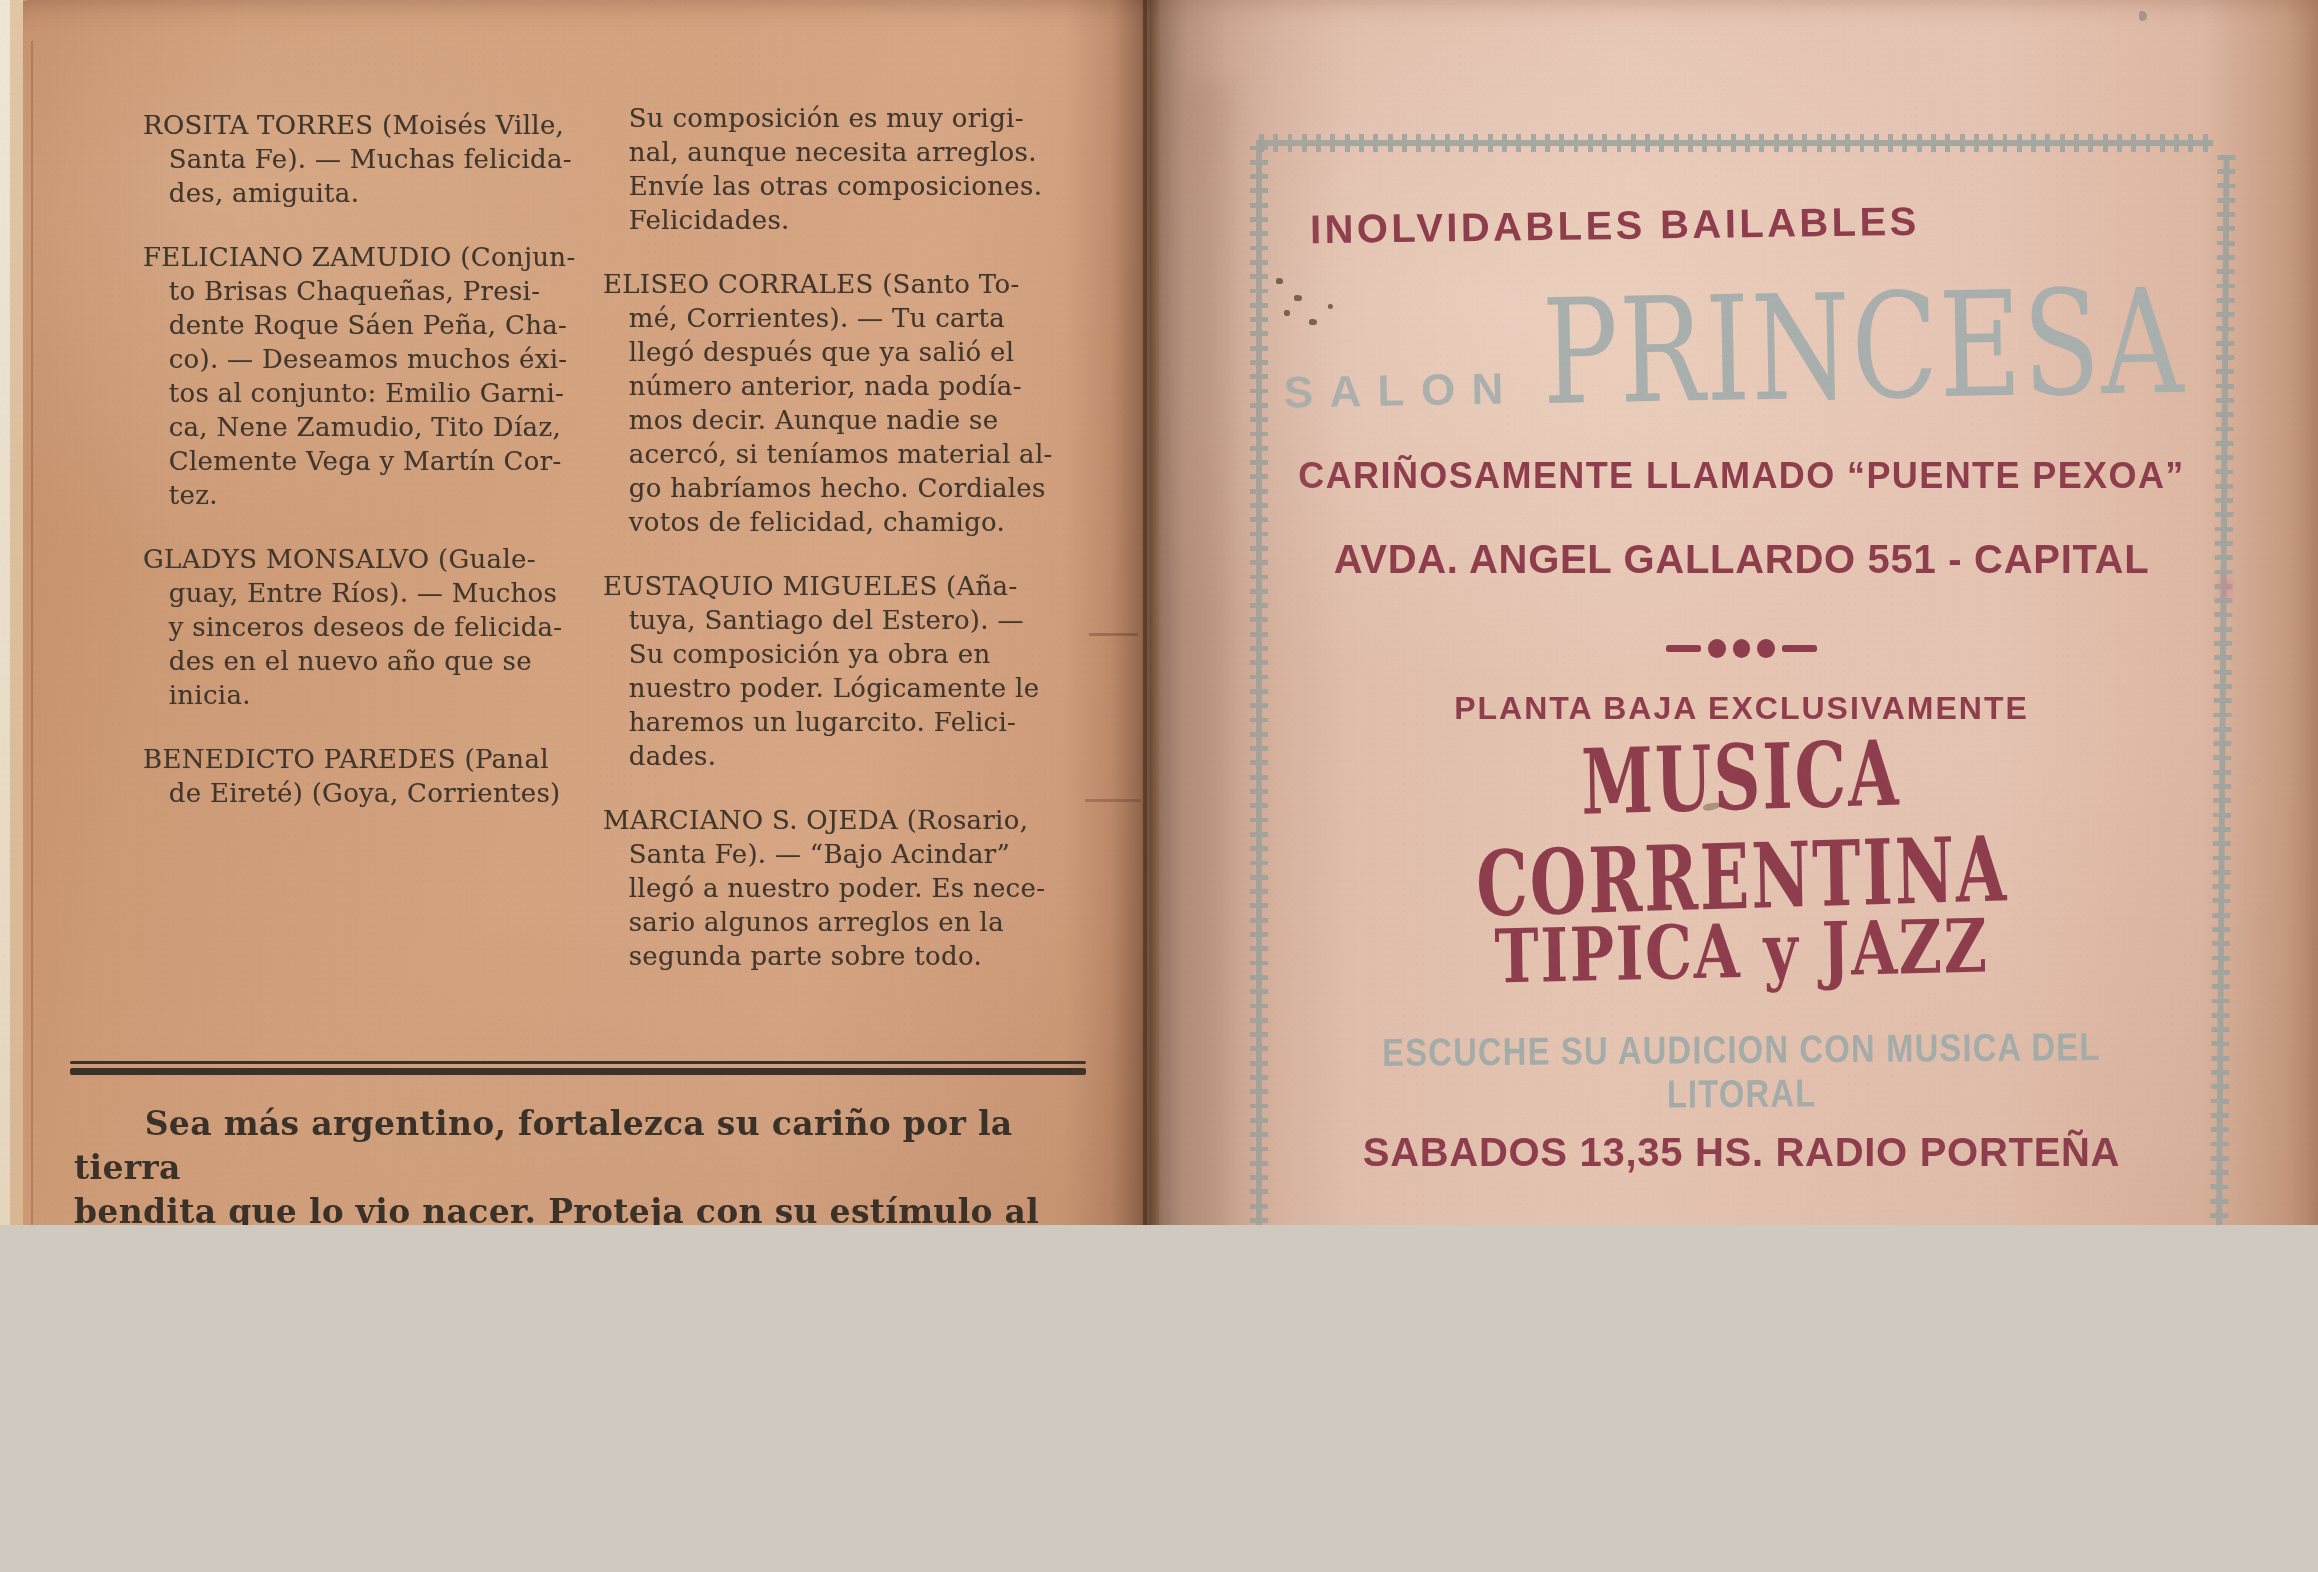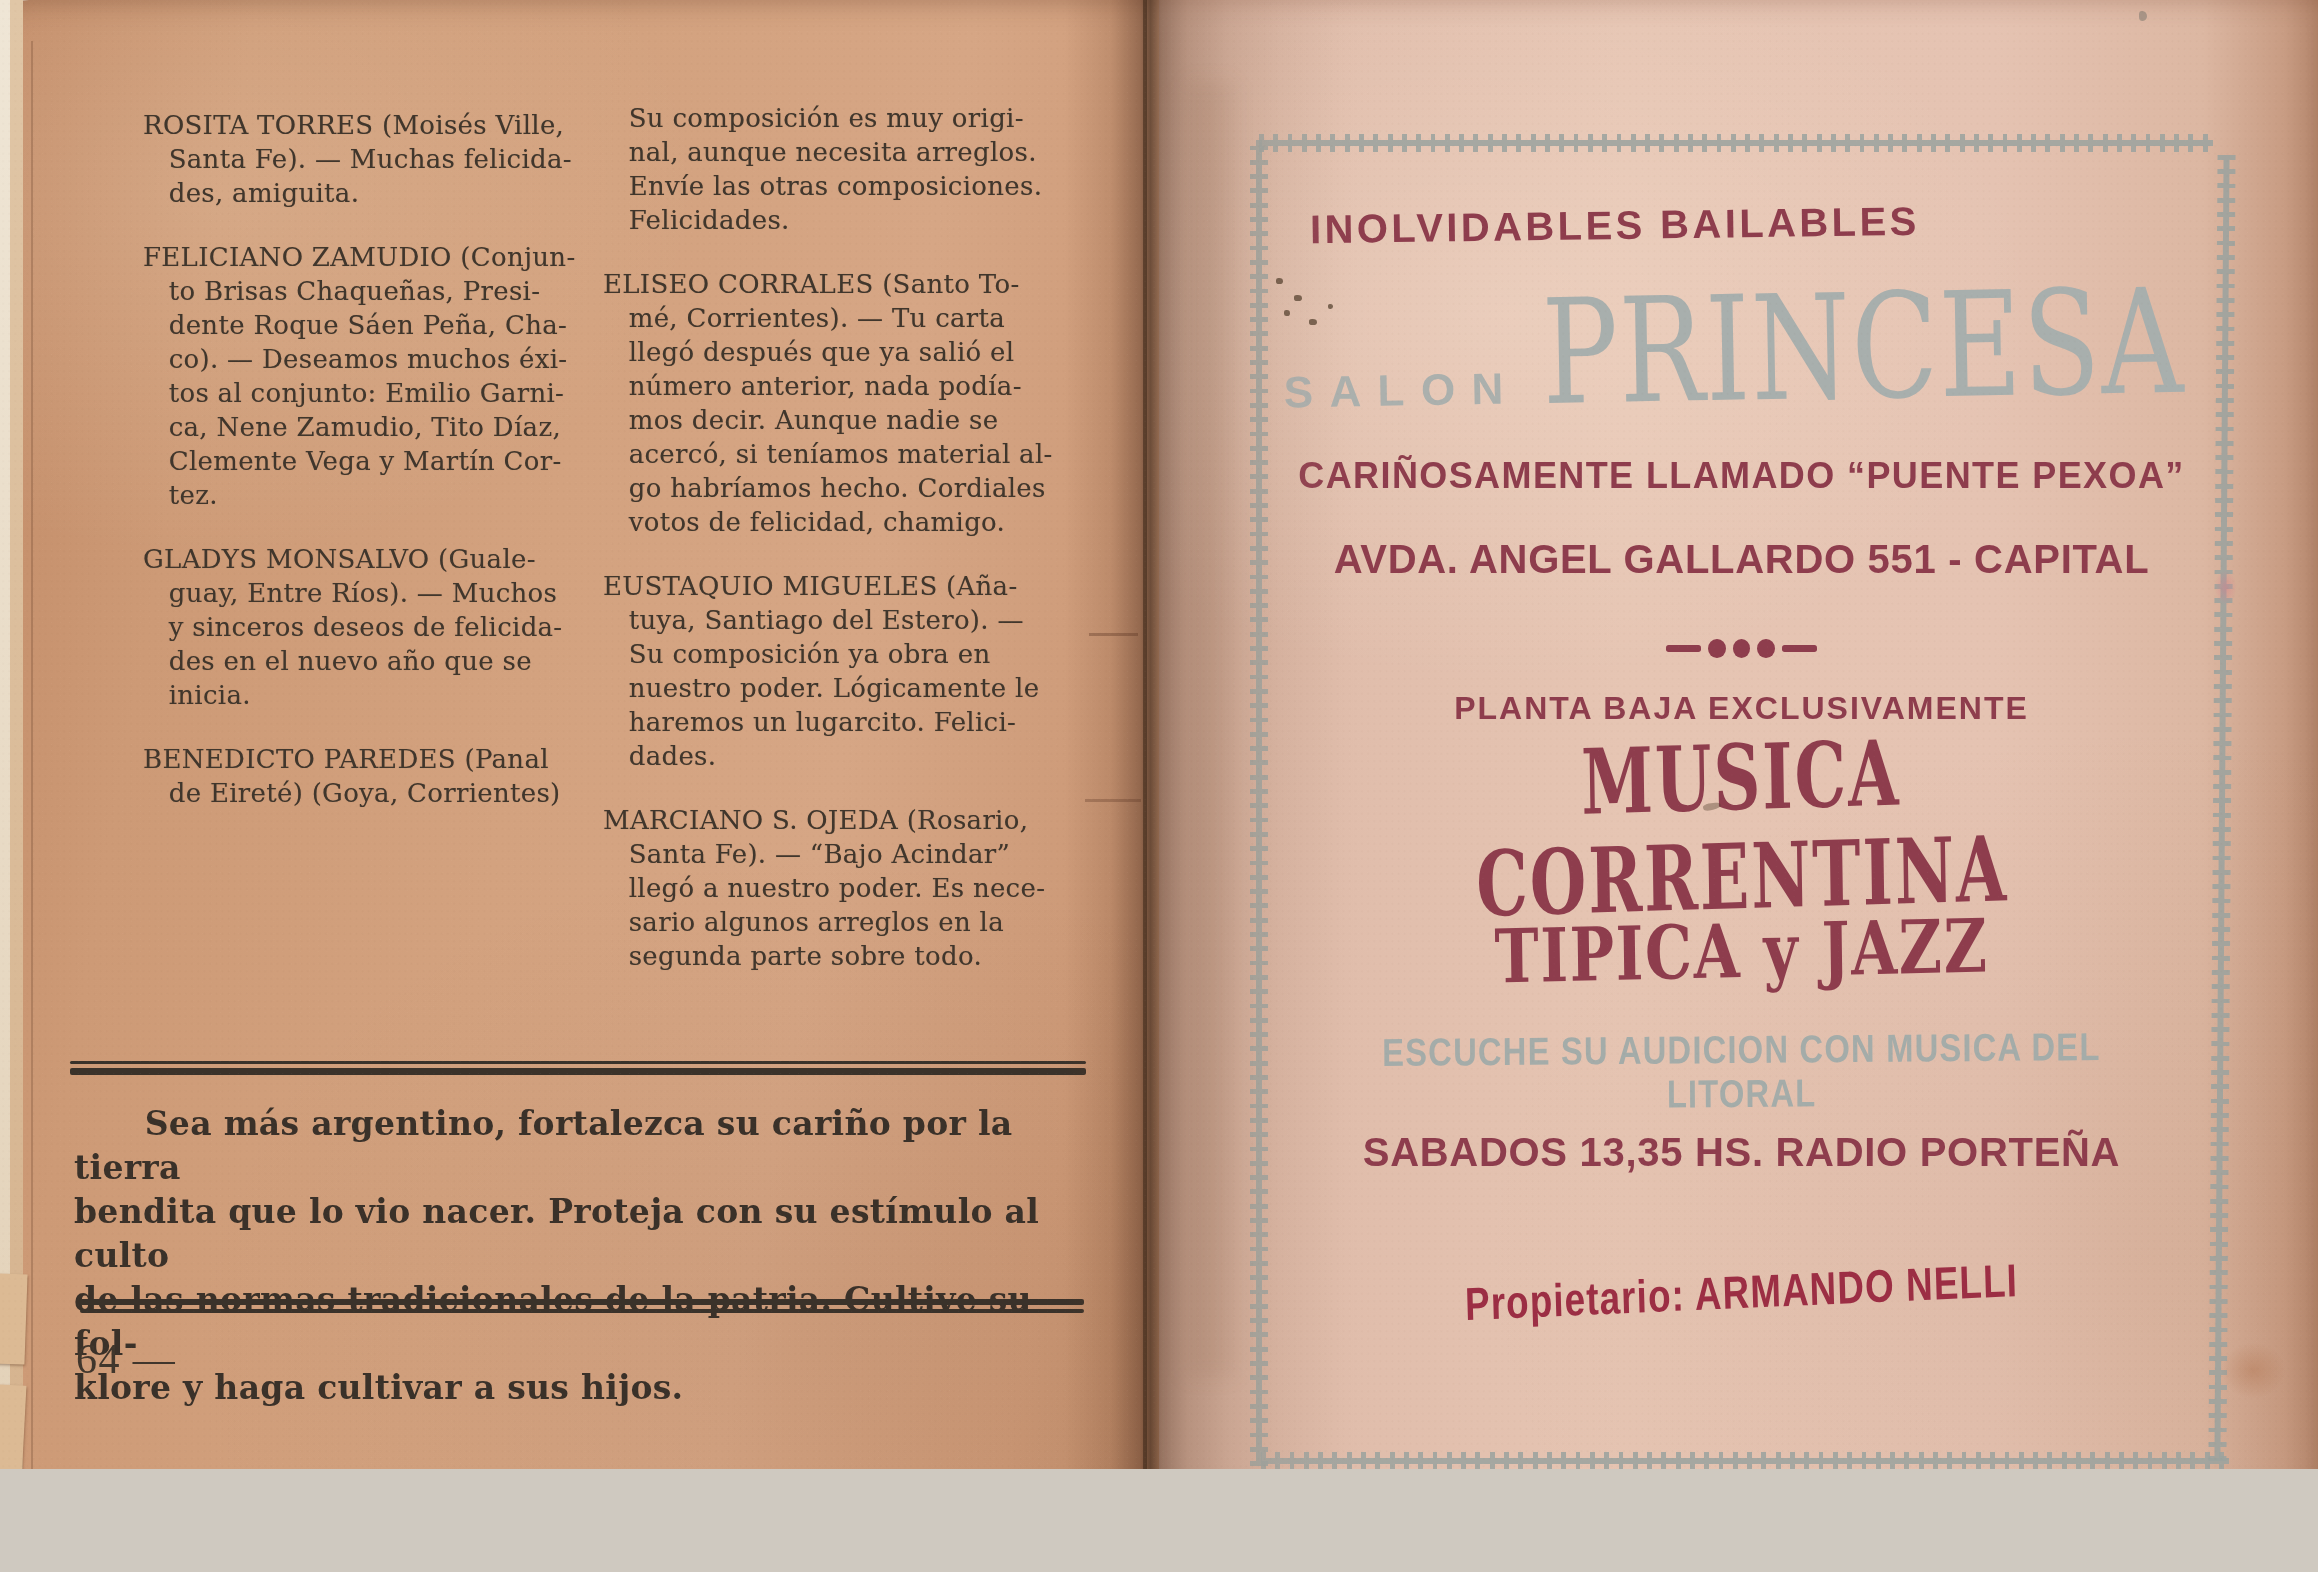"ROSITA TORRES (Moisés Ville," .scan { height: 1469px -> 1225px }
